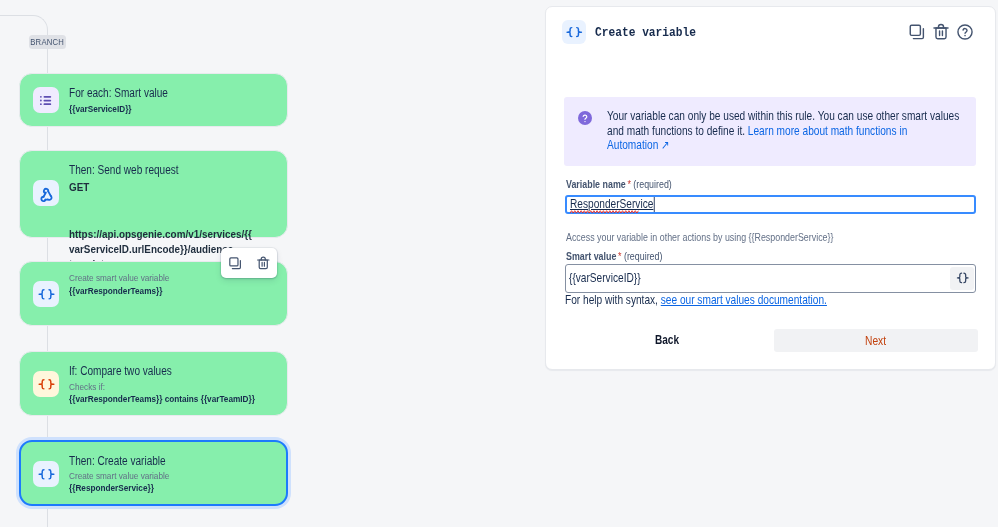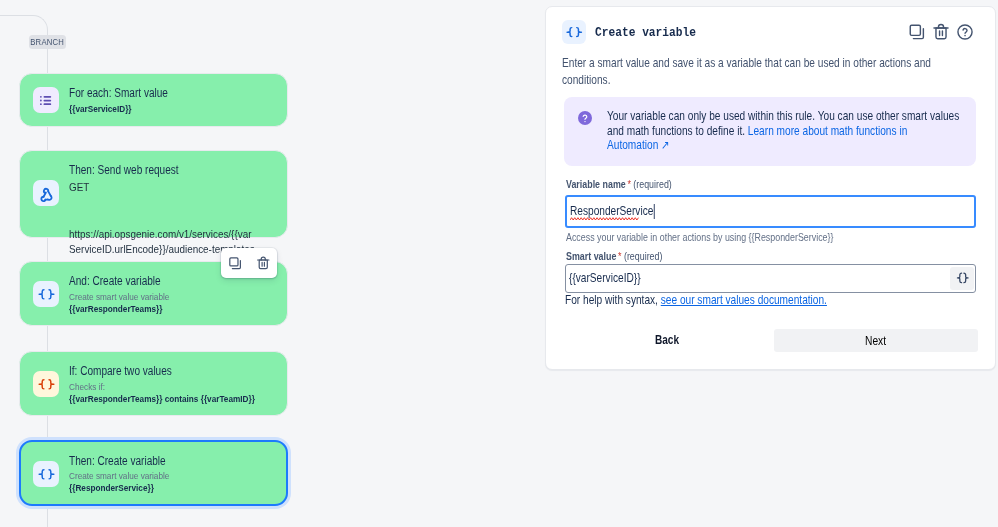"Enter a smart value and" div.p-desc { html: <div> <span>Enter a smart value and save it as a variable that can be used in other actions and conditions.</span> </div> -> none }
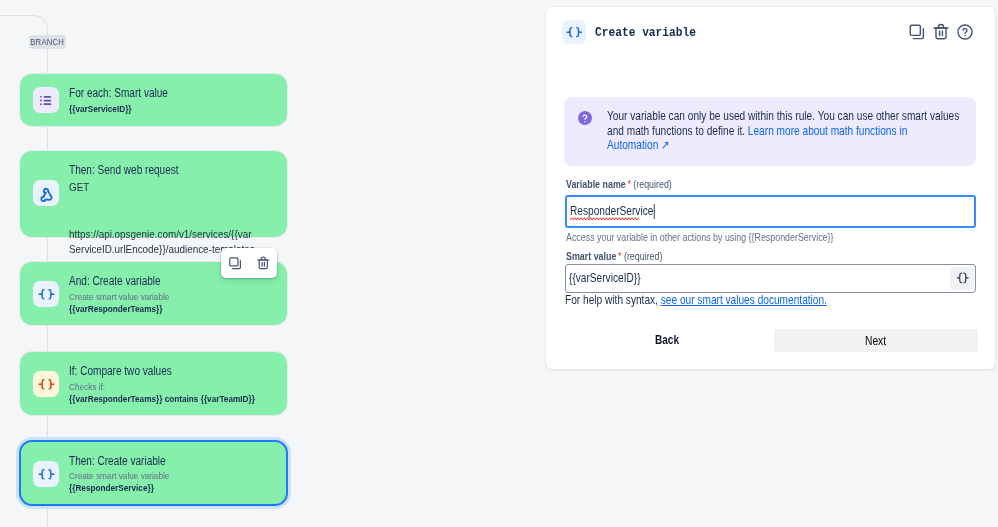"Your variable can only be" .info-box { border-radius: 8px -> 3px }
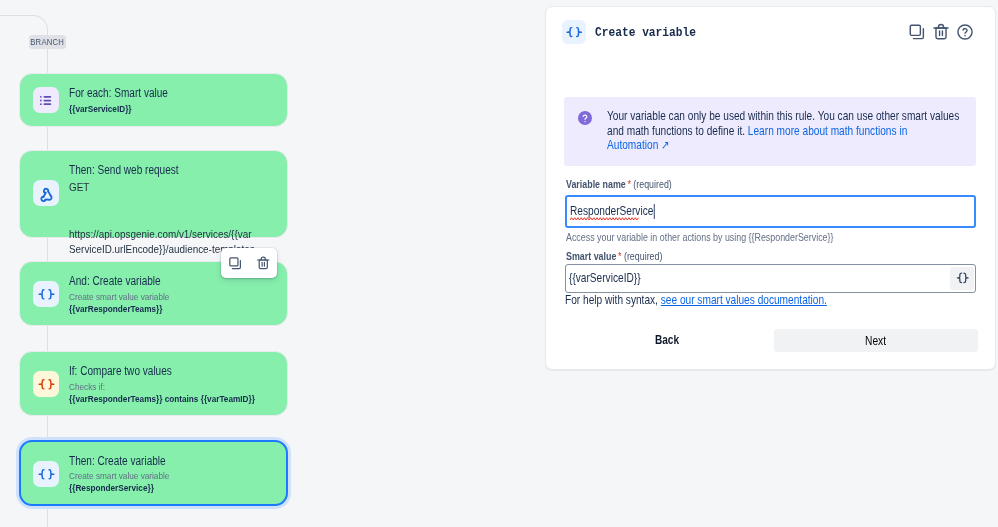"GET" .card-sub.plain { font-weight: 400 -> 700 }
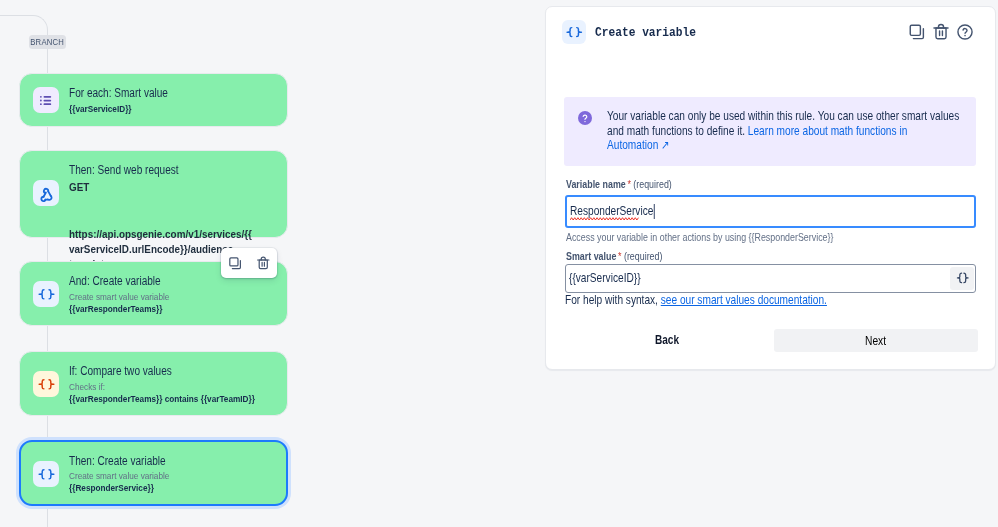"ResponderService" div.f-input { height: 33px -> 19px; text-decoration: none -> underline }
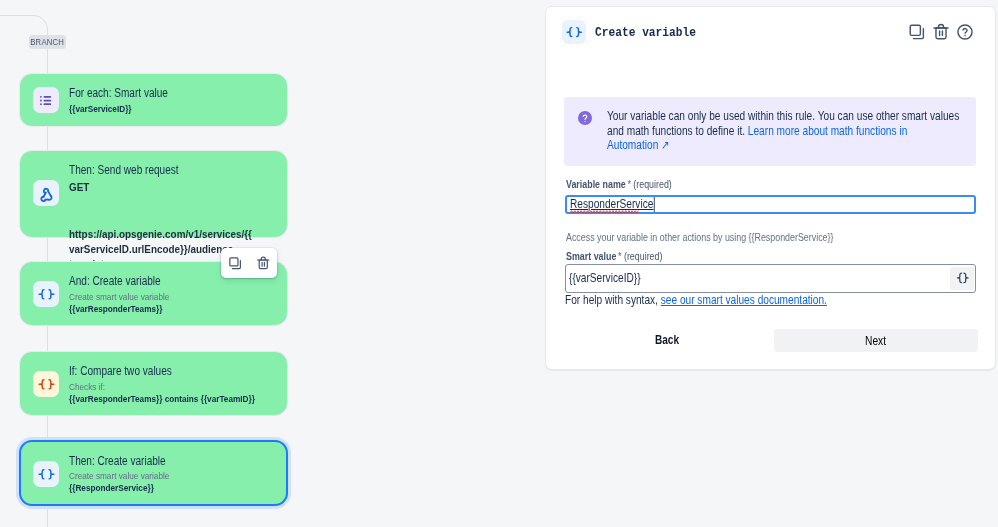"And: Create variable" div.card-title { html: <div> <span>And: Create variable</span> </div> -> none }
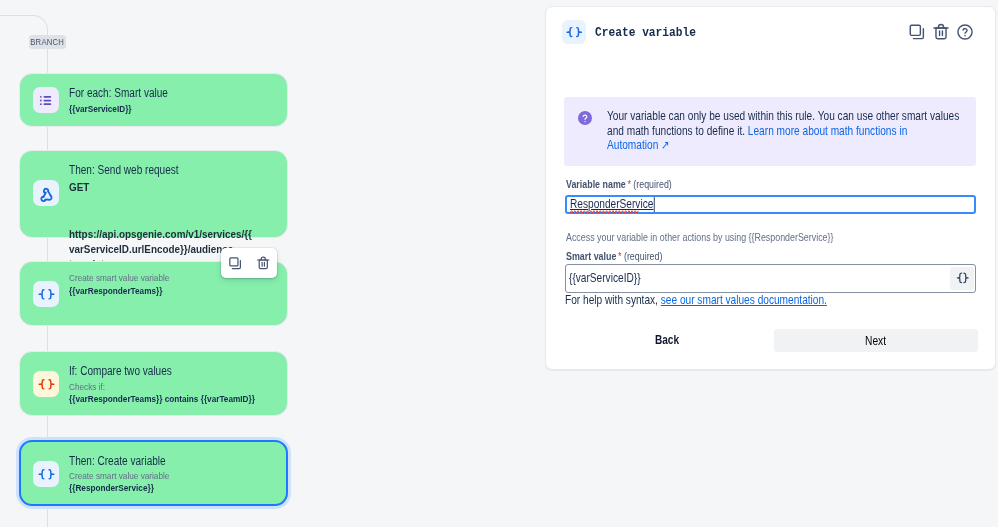"Next" .btn-next { color: #000000 -> #c2410c }
